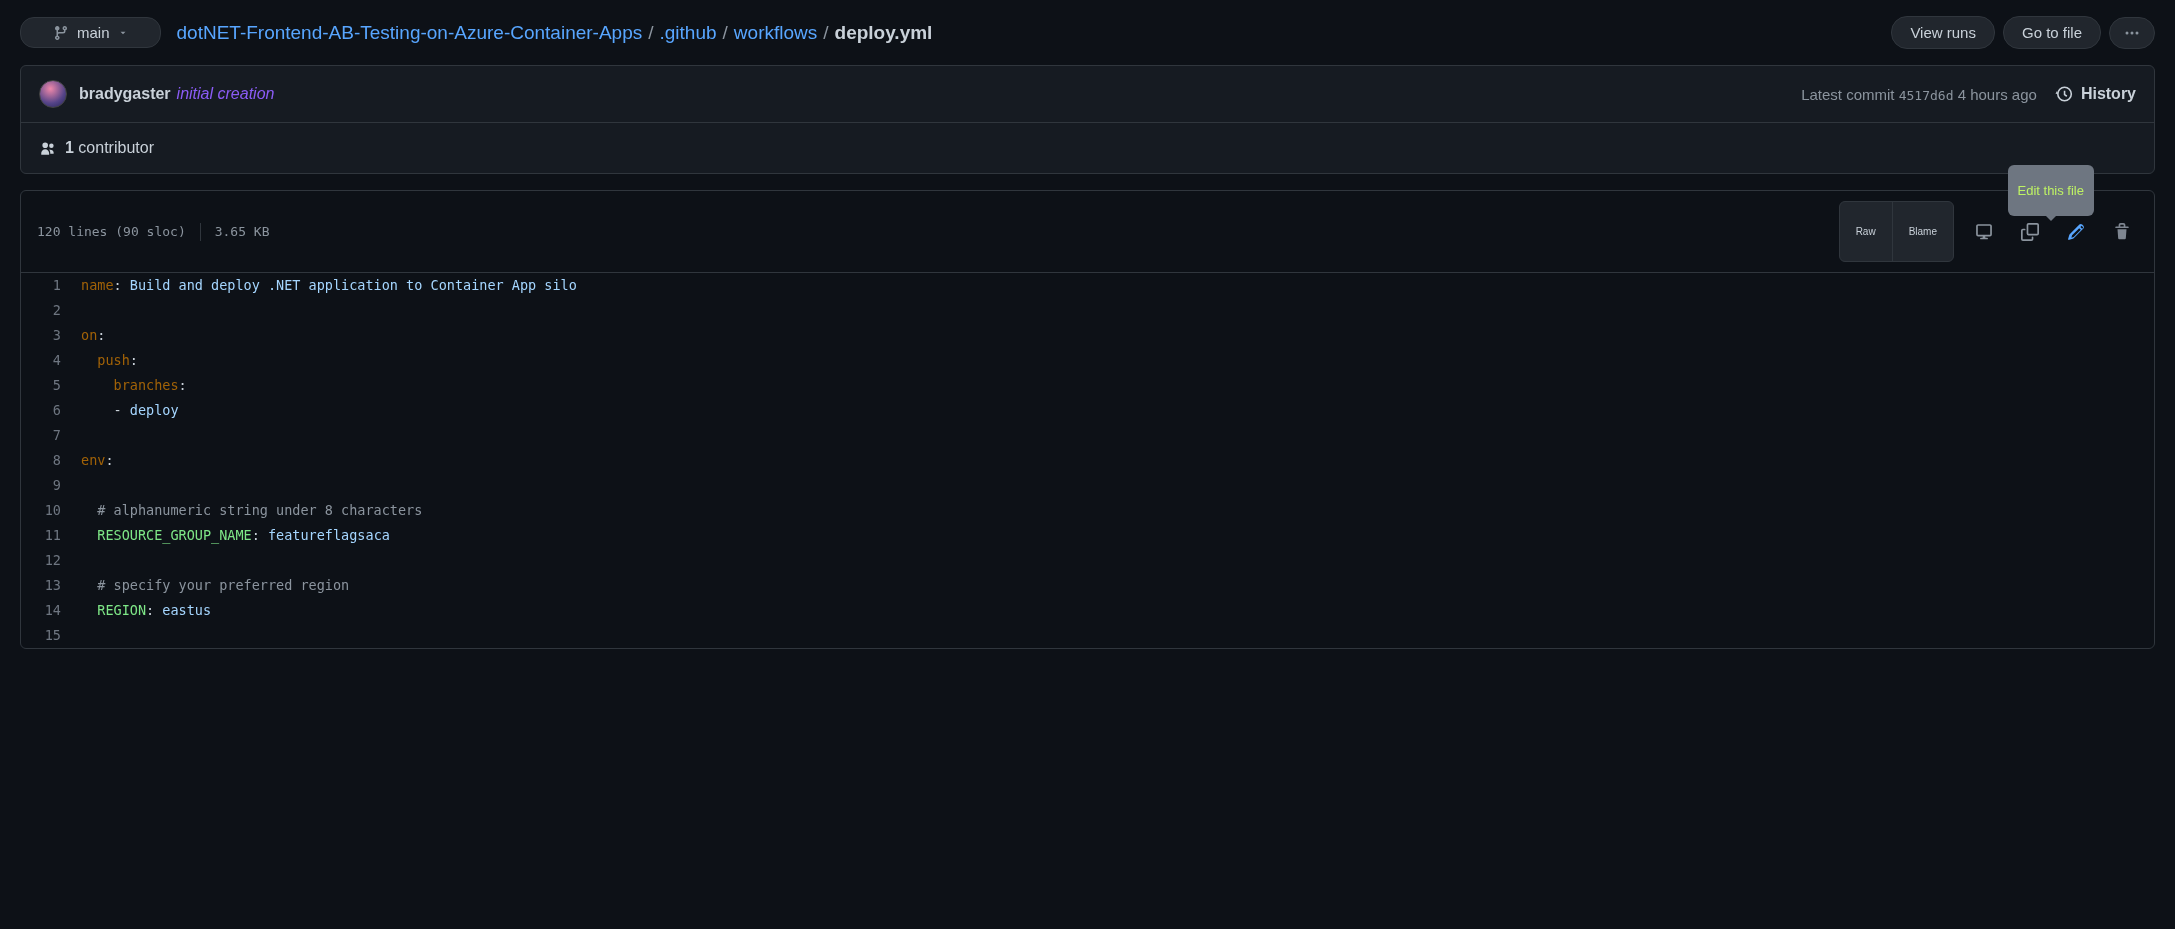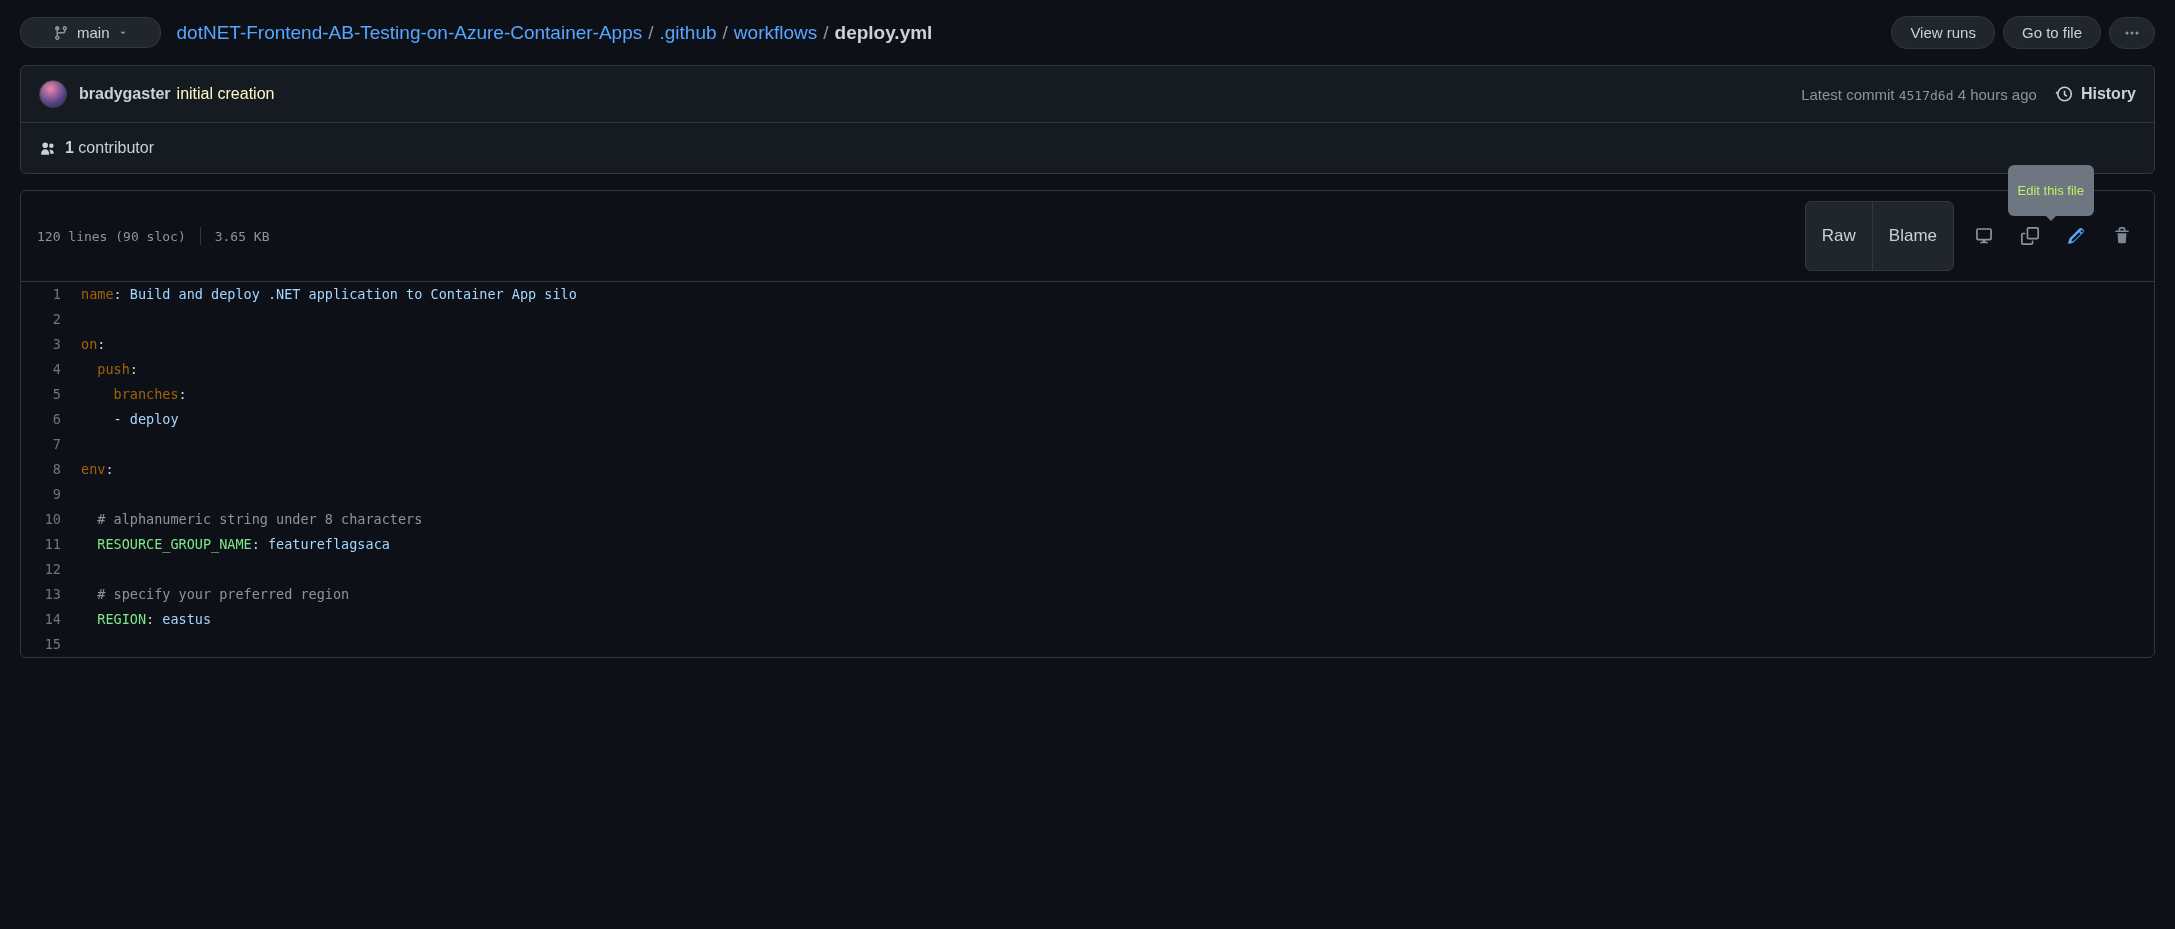"initial creation" .commit-msg { color: #fef9c3 -> #8b5cf6; font-style: none -> italic }
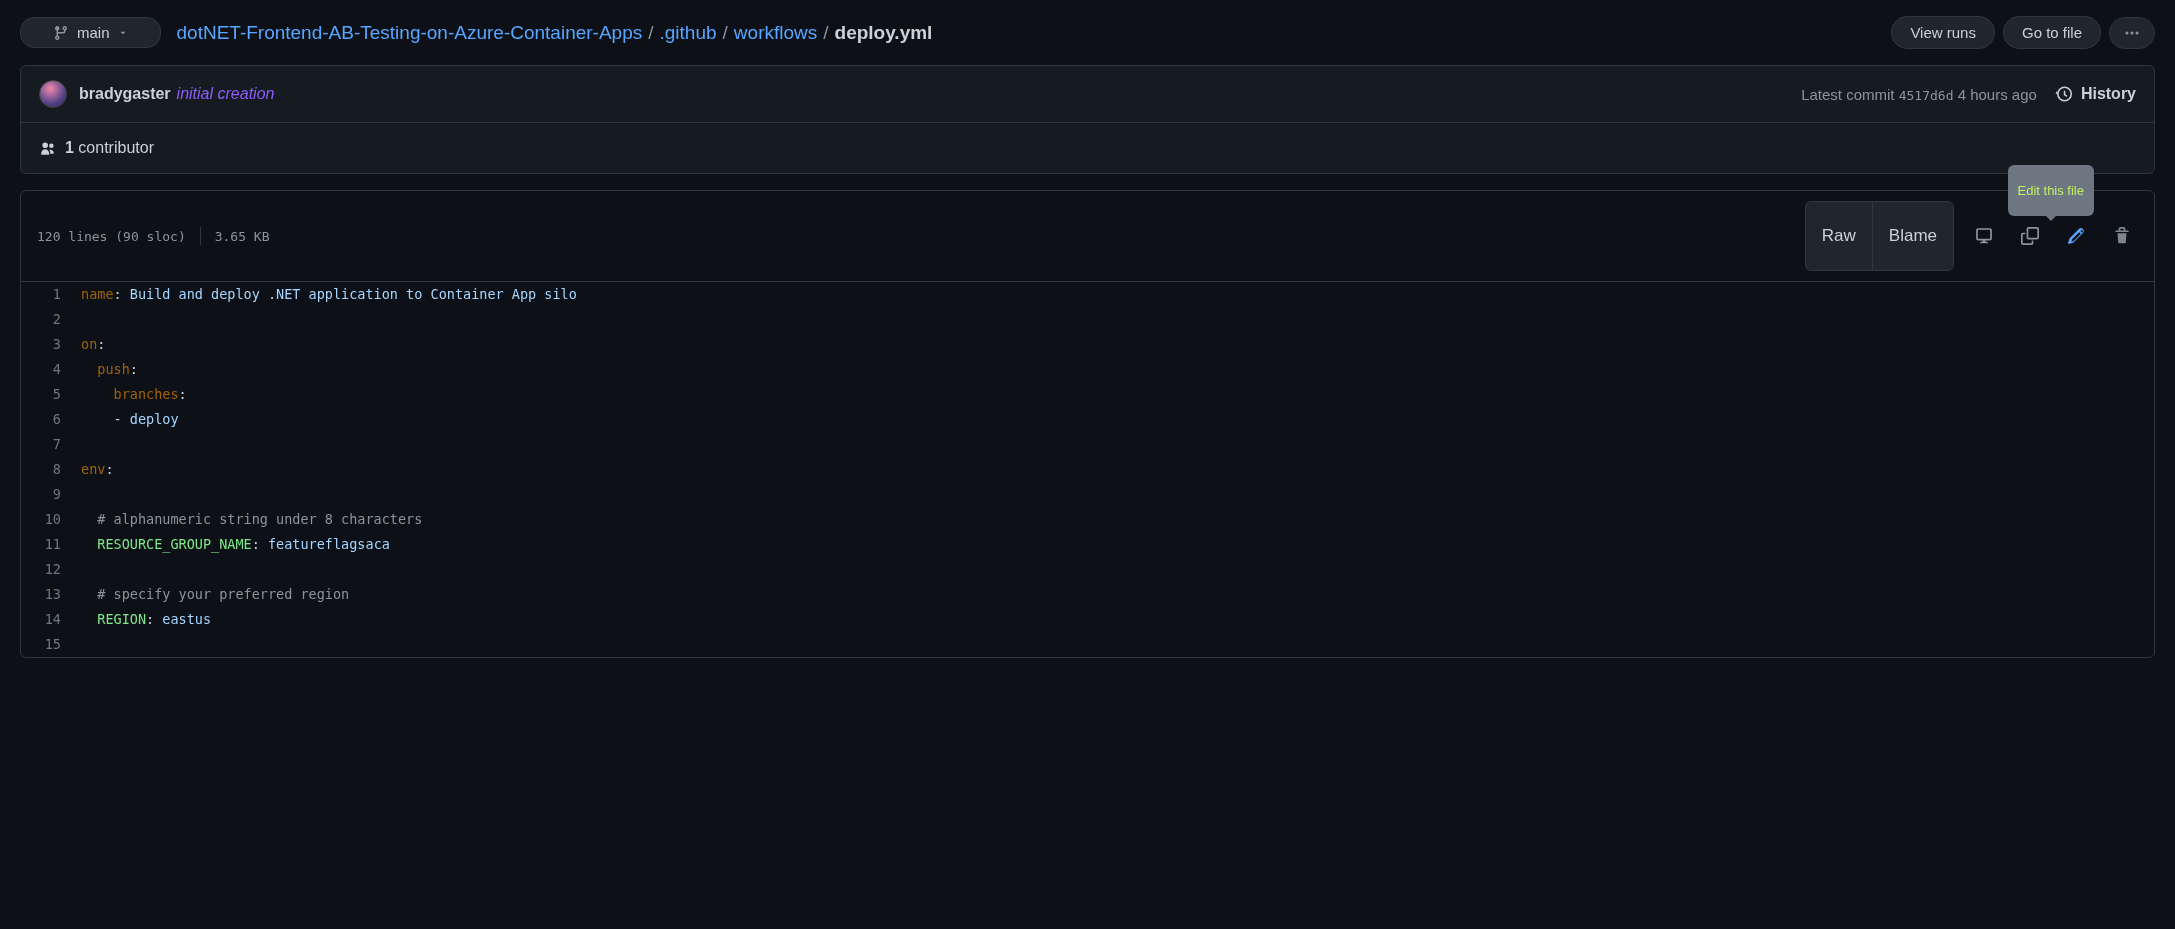"Raw" .btn-group button { font-size: 17px -> 10px }
